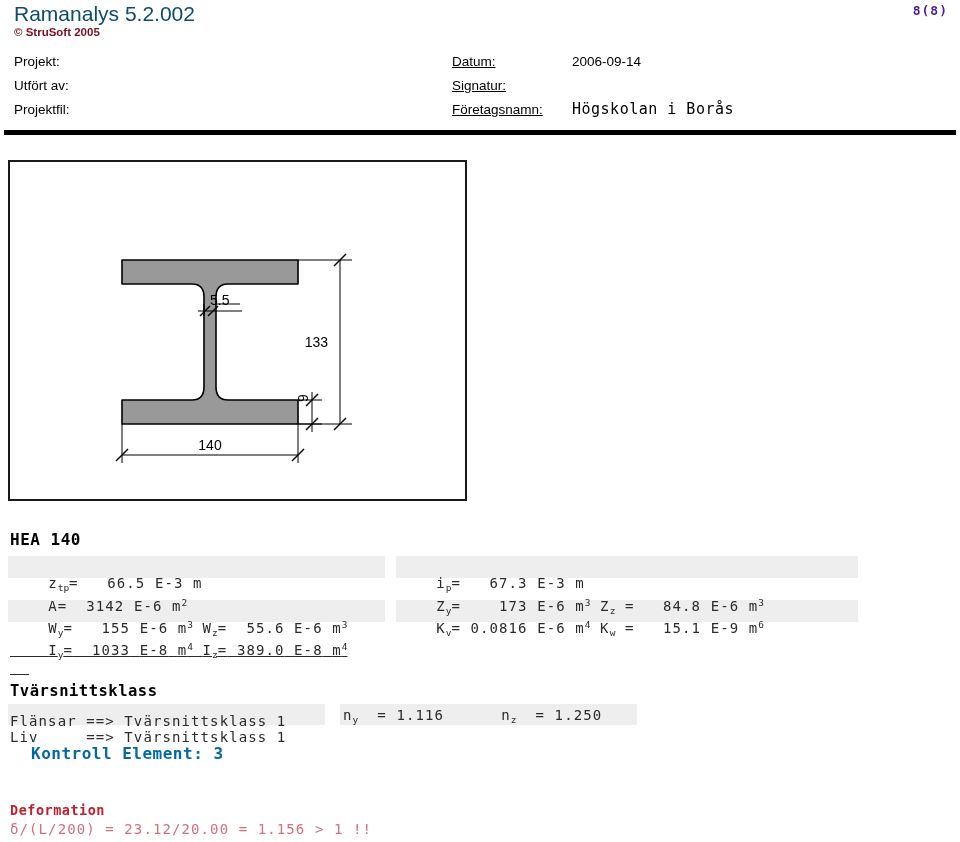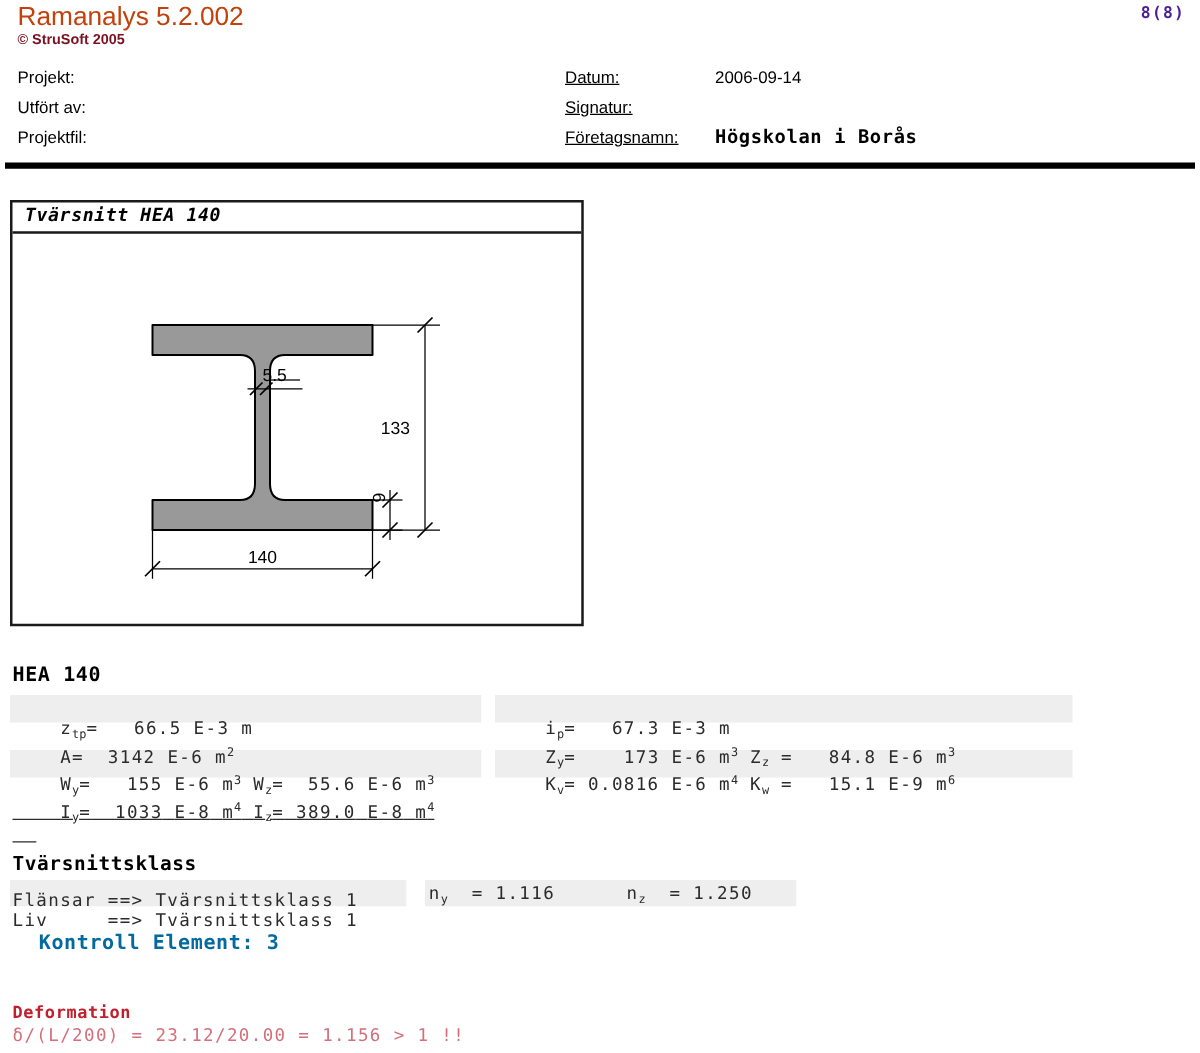"Ramanalys 5.2.002" .hdr-title { color: #c2410c -> #0c4a6e }
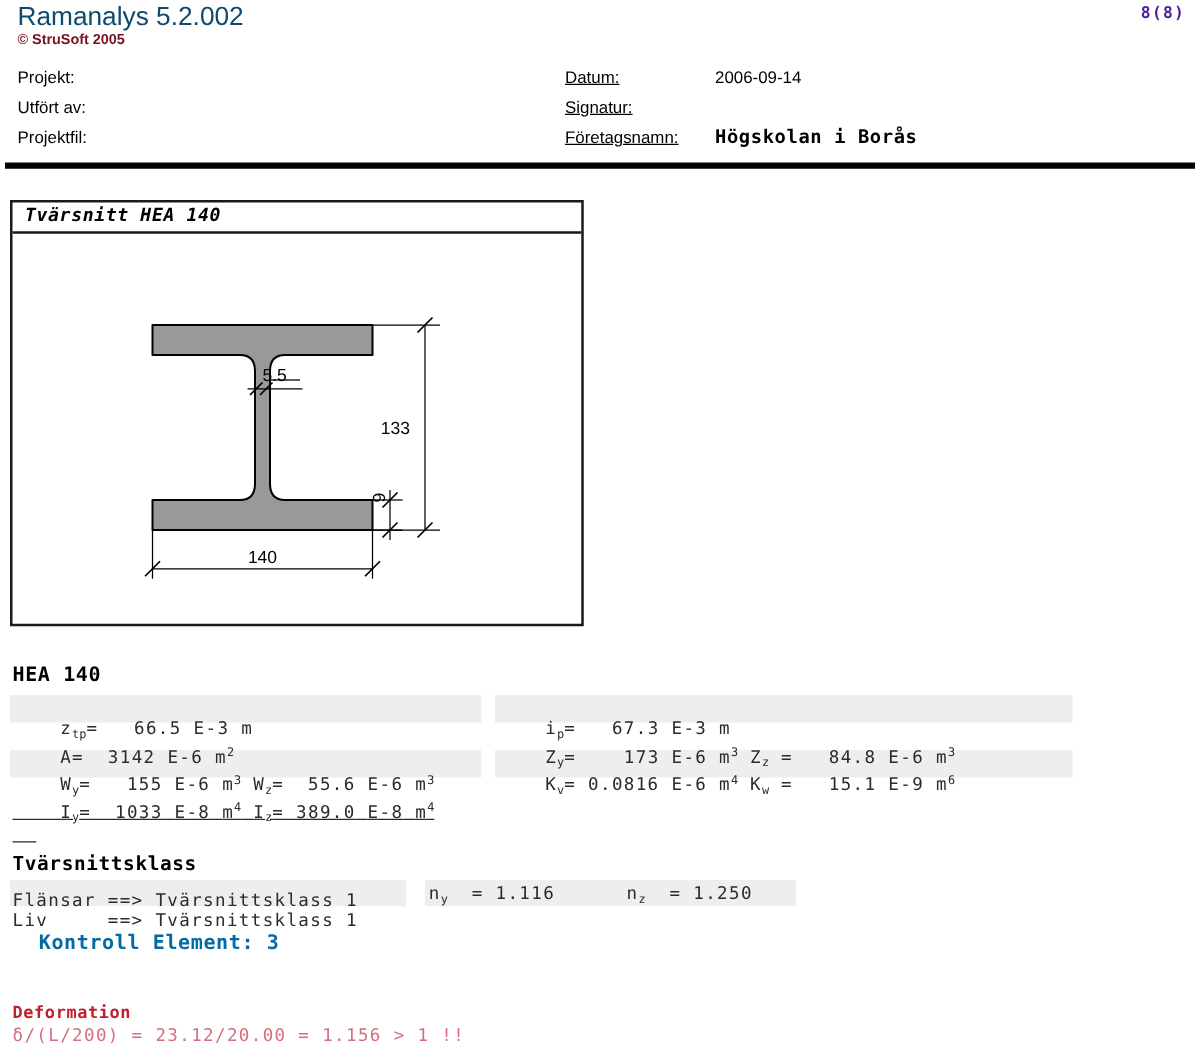"Högskolan i Borås" .hdr-val-mono { font-weight: bold -> normal }
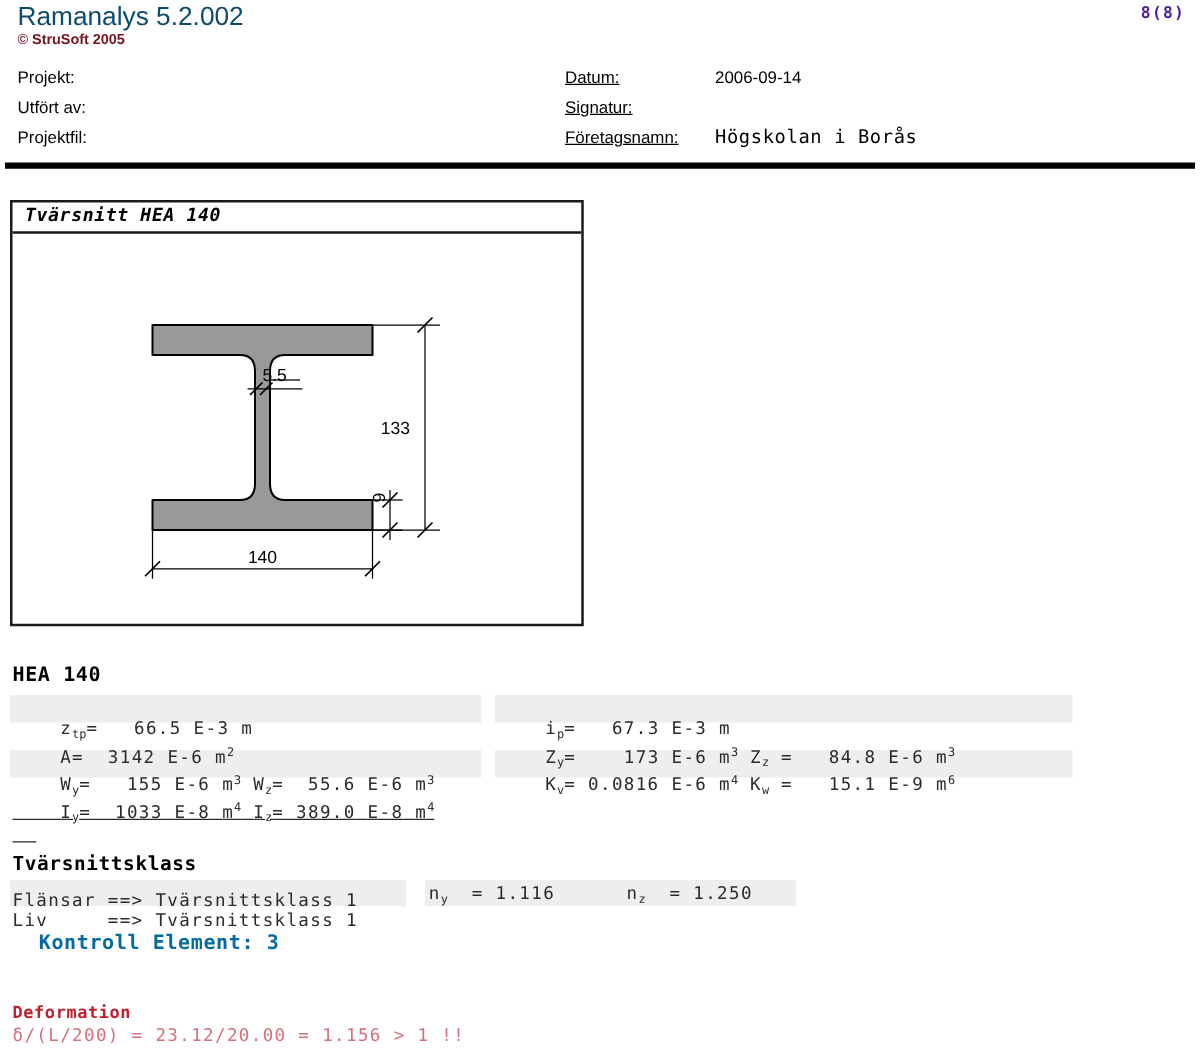"Tvärsnitt HEA 140" div.draw-frame-title { html: <div> <span>Tvärsnitt HEA 140</span> </div> -> none }
